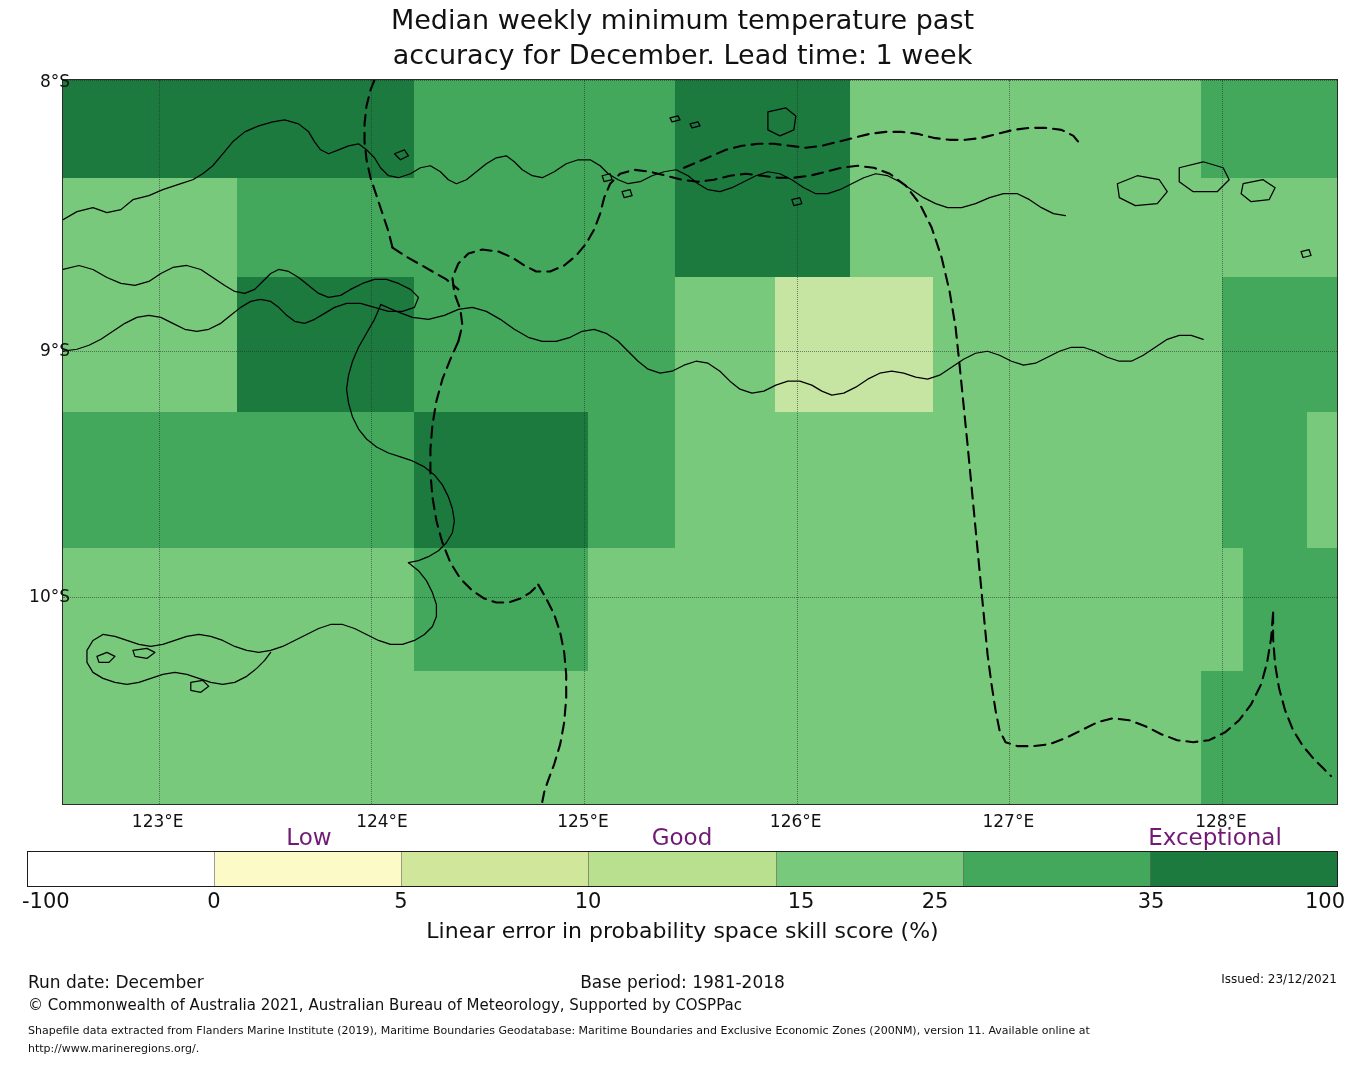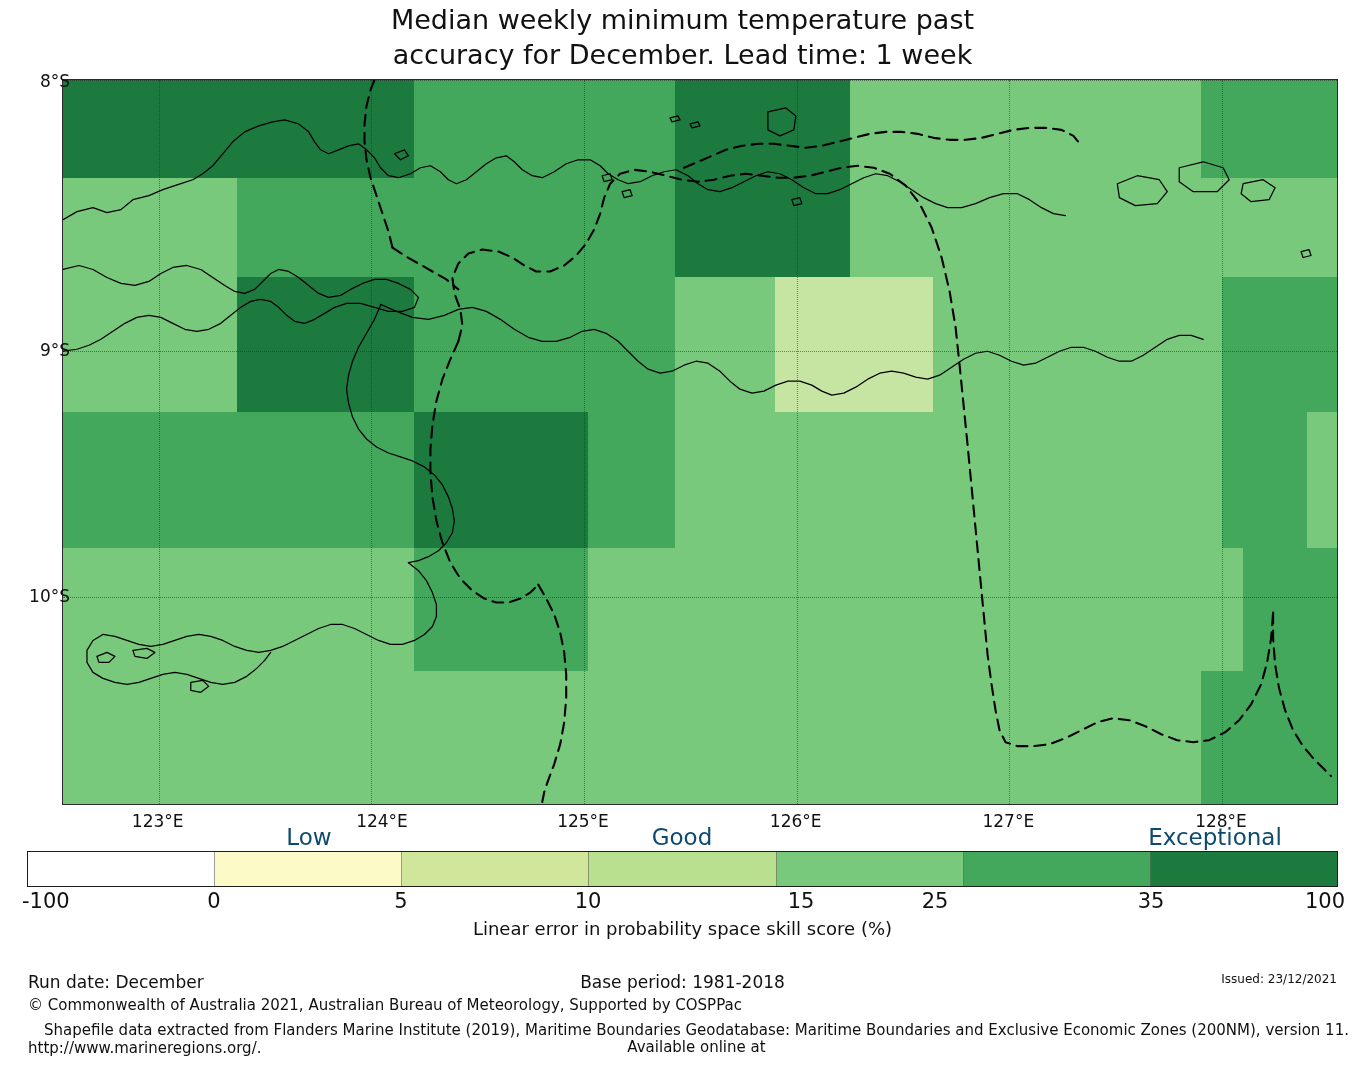"Low" .cbcat { color: #0c4a6e -> #701a75 }
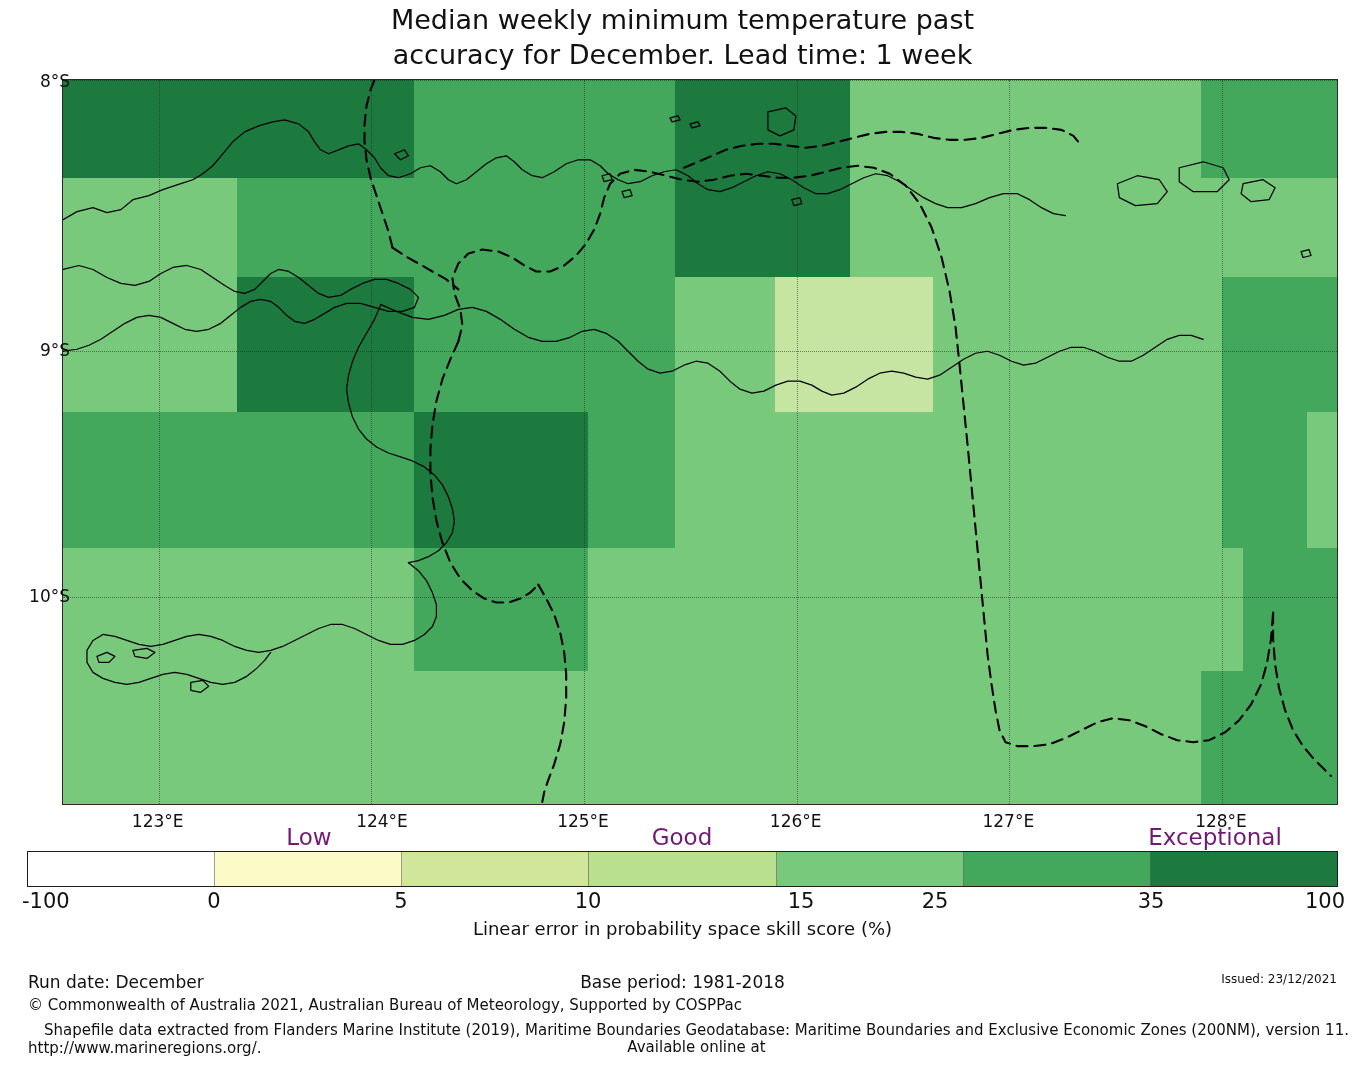"Linear error in probability space" #cblabel { font-size: 18px -> 22px }
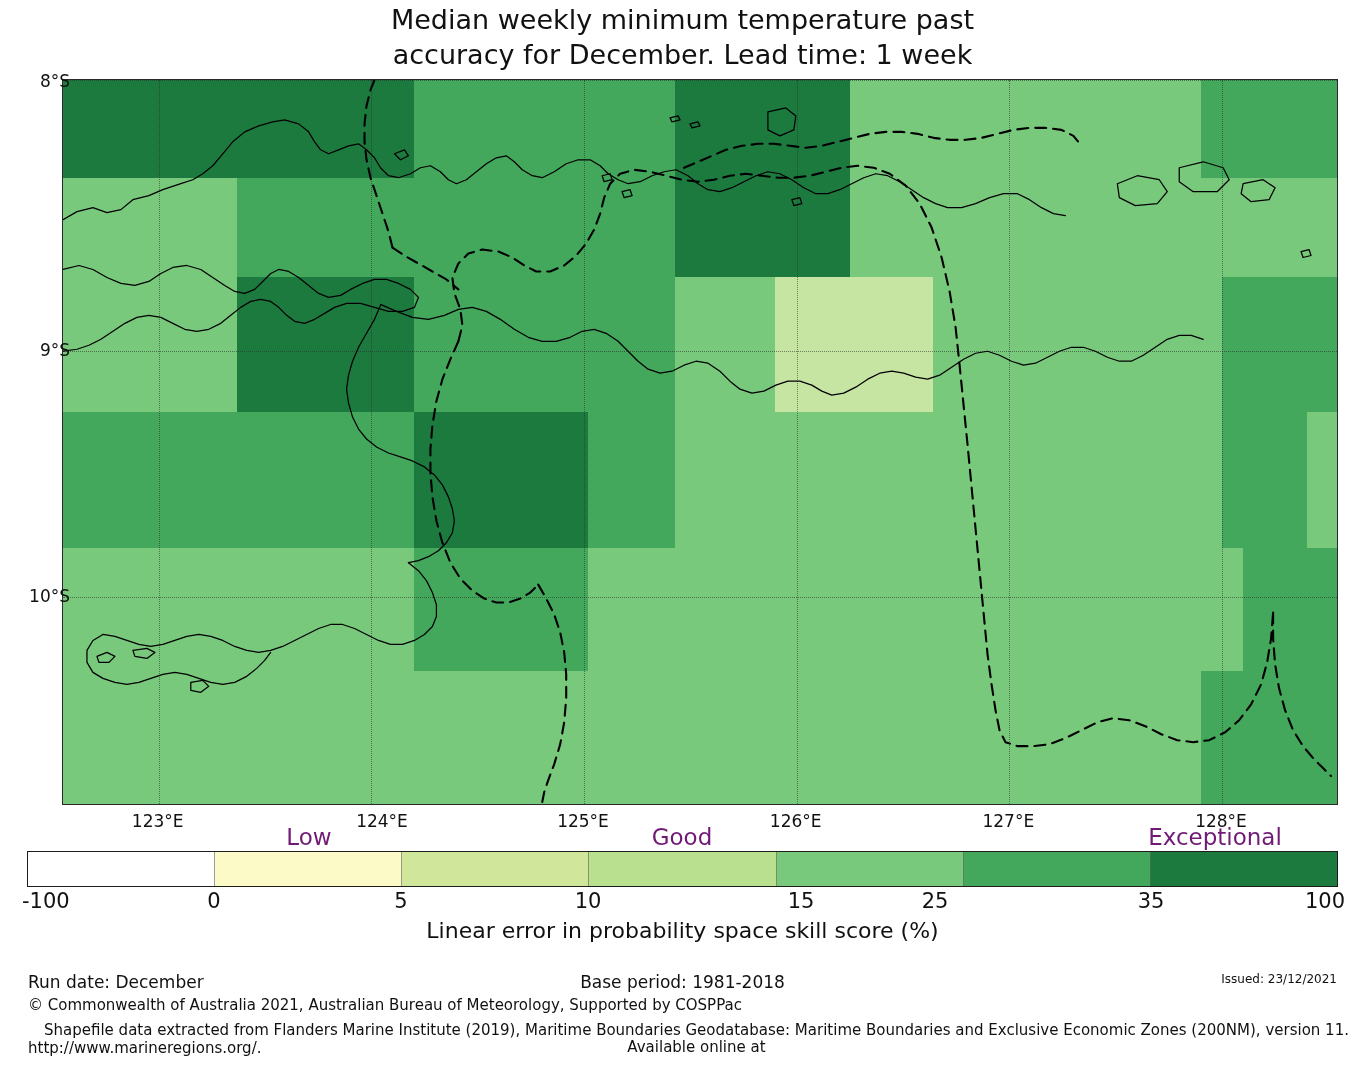"Shapefile data extracted from Flanders" .f-tiny { font-size: 15px -> 11px }
